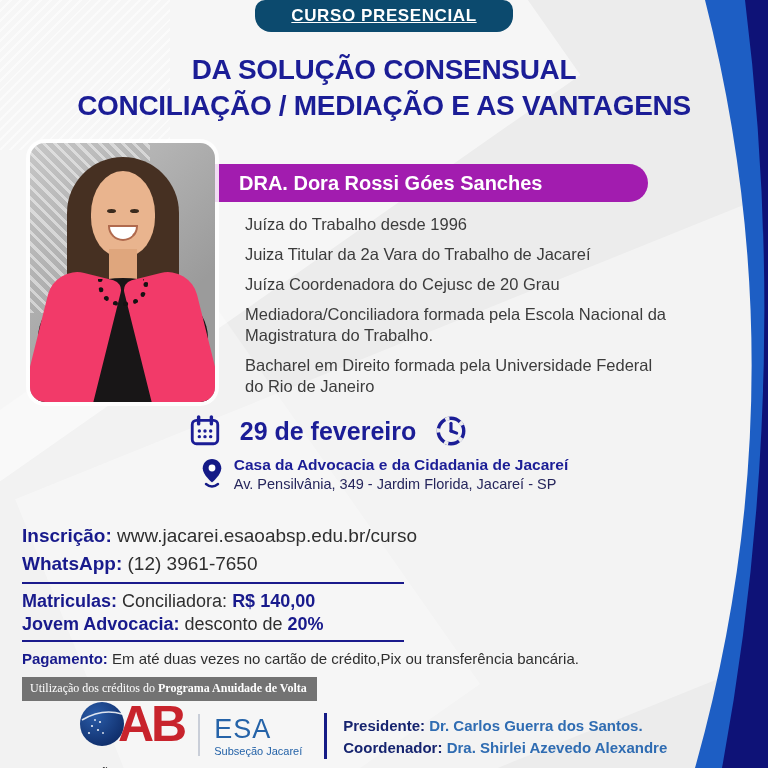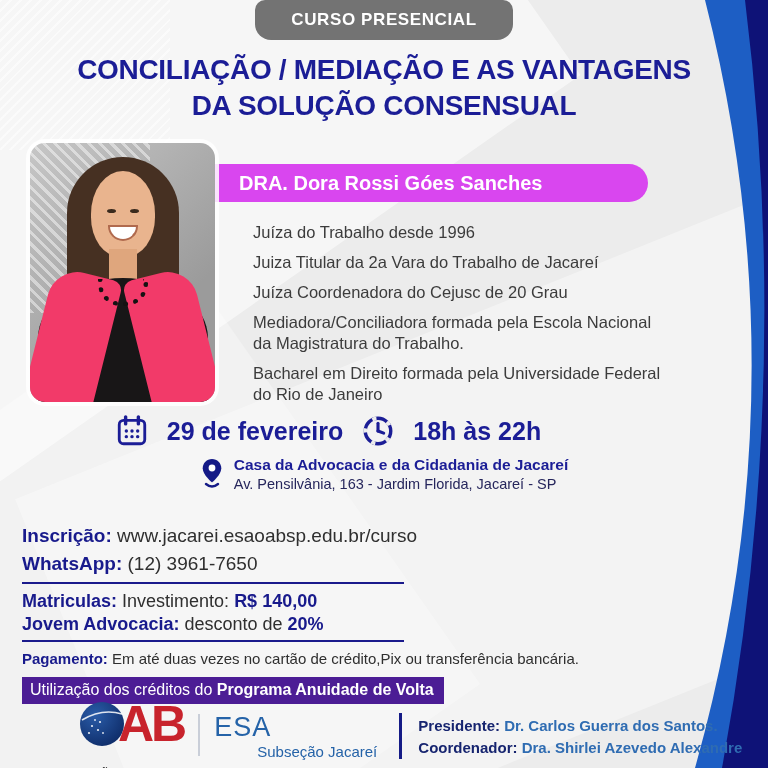"CURSO PRESENCIAL" .badge { background: #737373 -> #0c4a6e; height: 40px -> 32px; text-decoration: none -> underline }
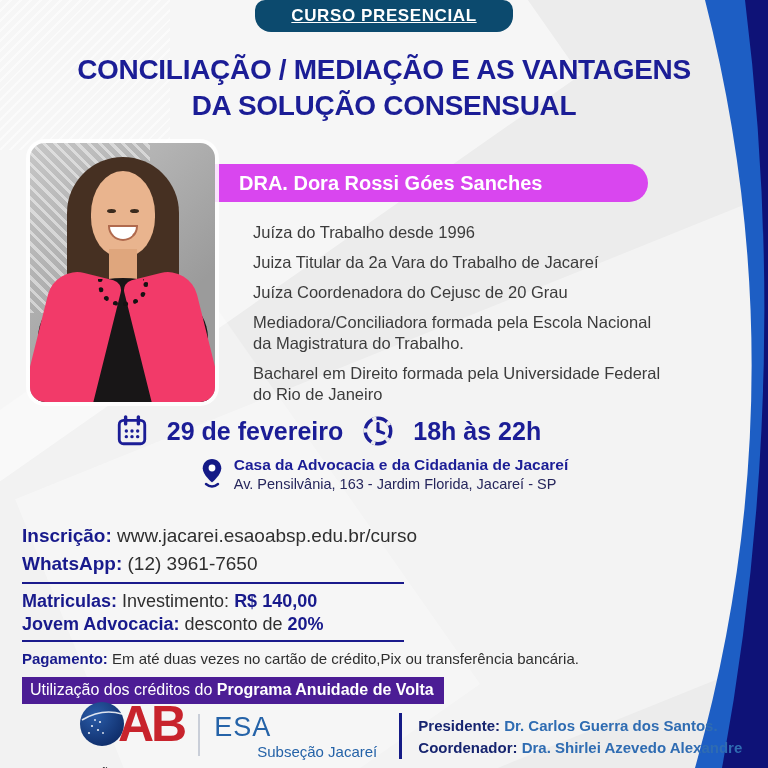"CONCILIAÇÃO / MEDIAÇÃO E AS" div { order: before "DA SOLUÇÃO CONSENSUAL" -> after "DA SOLUÇÃO CONSENSUAL" }
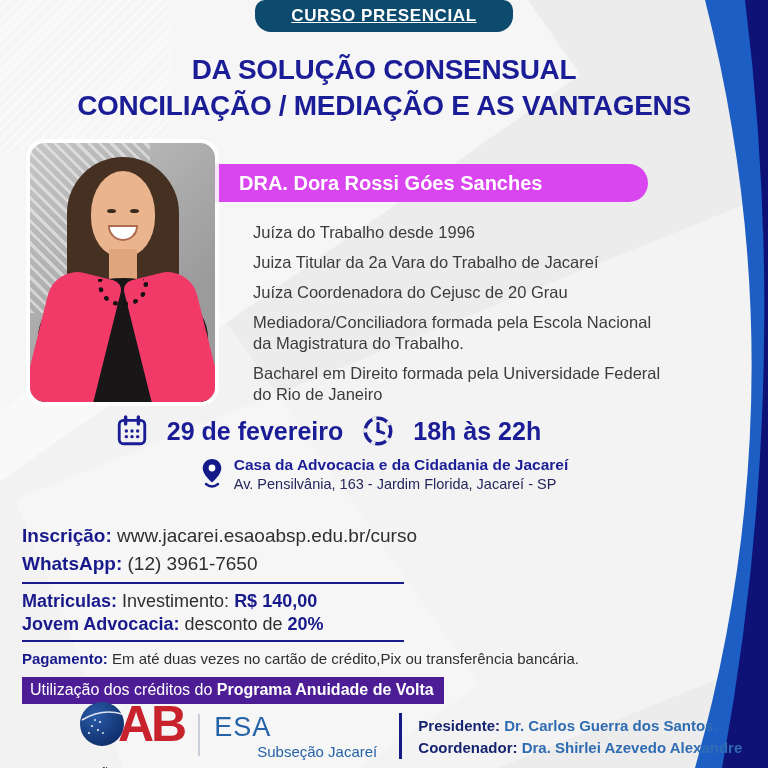"DRA. Dora Rossi Góes Sanches" .name-banner { background: #d946ef -> #a21caf }
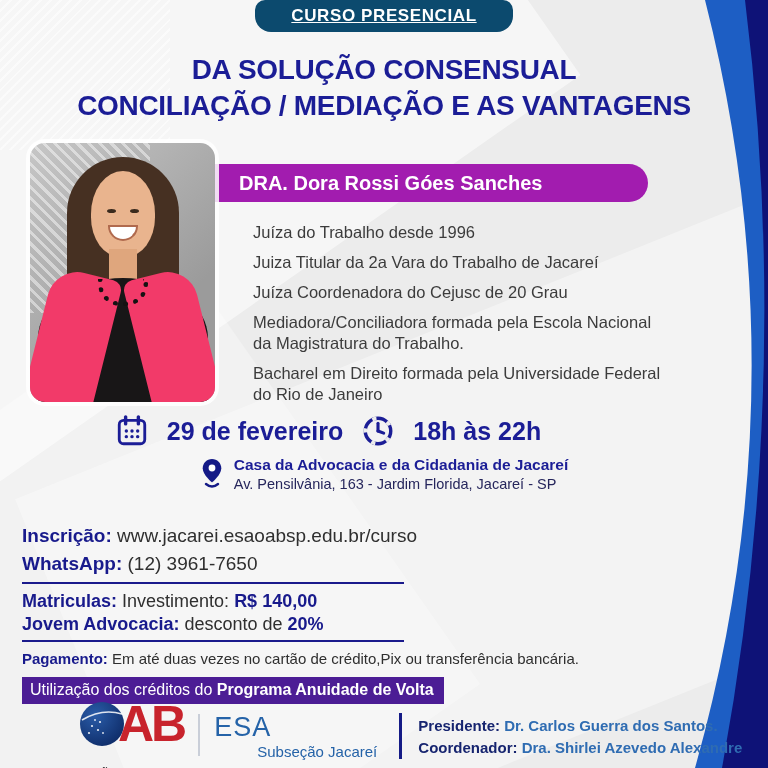"Juíza do Trabalho desde 1996" .creds ul { margin: 16px -> 8px }
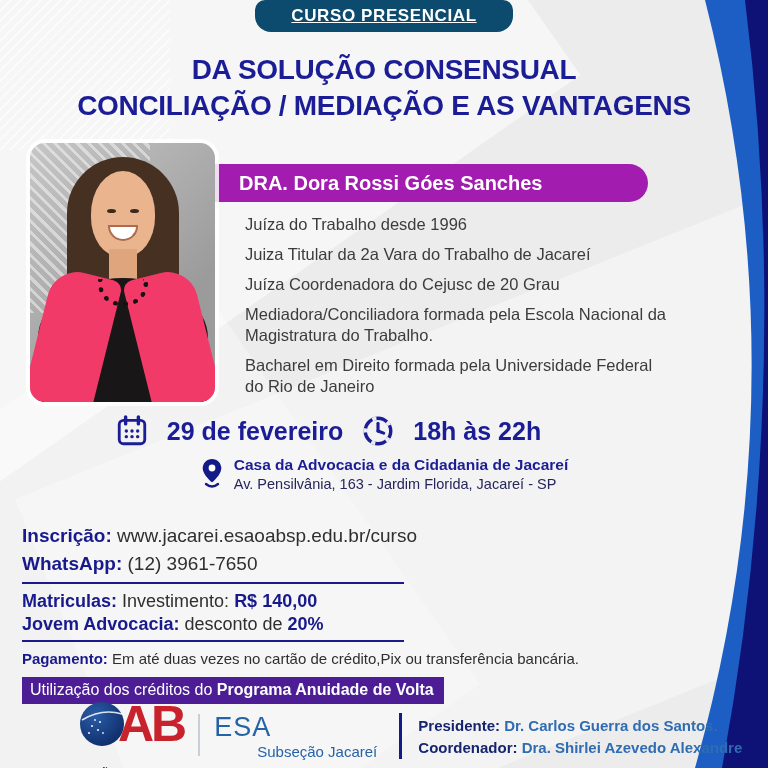"18h às 22h" span.big { html: <span>18h às 22h</span> -> none }
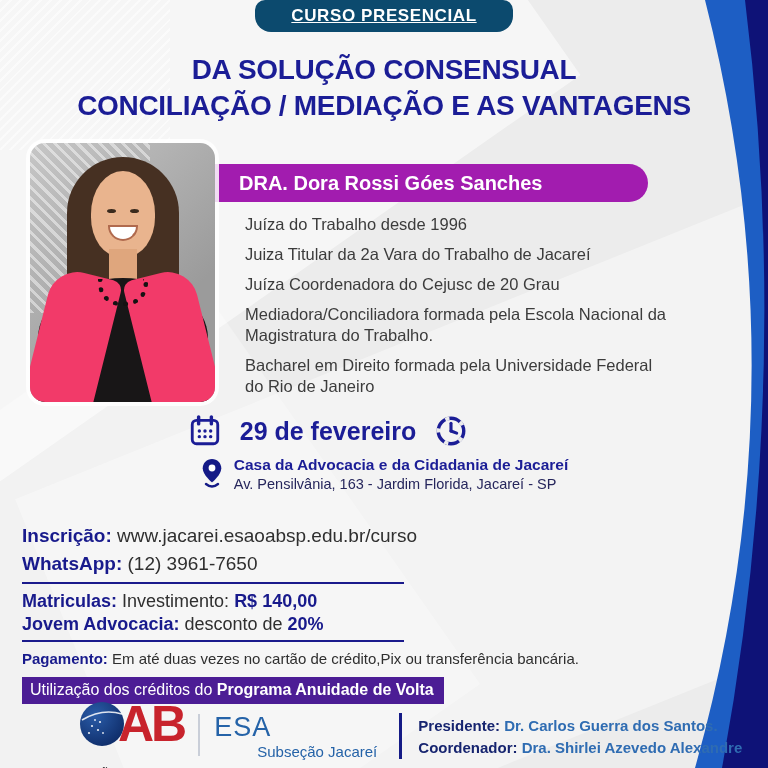"Av. Pensilvânia, 163 - Jardim" div.address { text: 163 -> 349 }
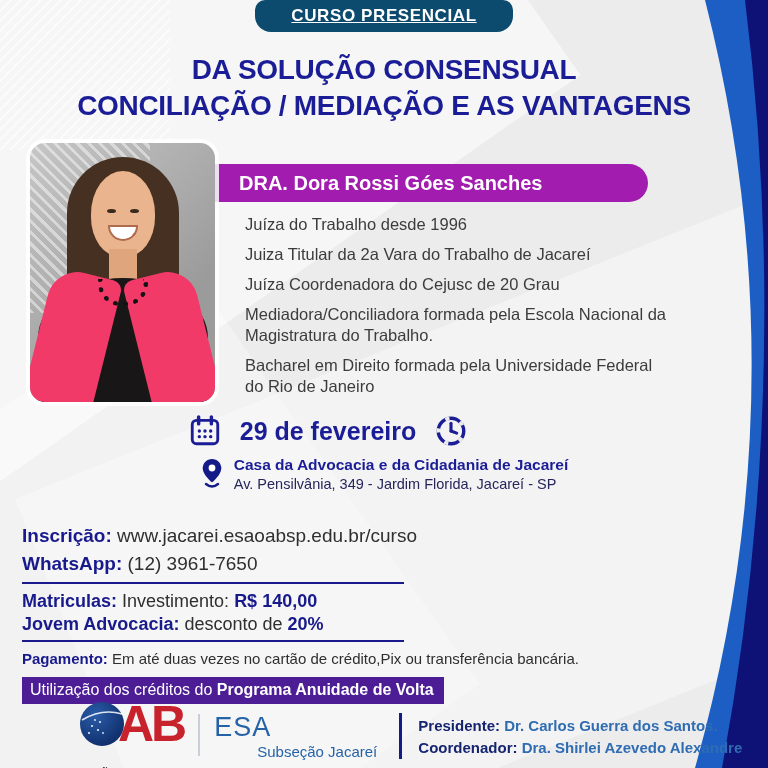"Investimento:" span { text: Investimento -> Conciliadora }
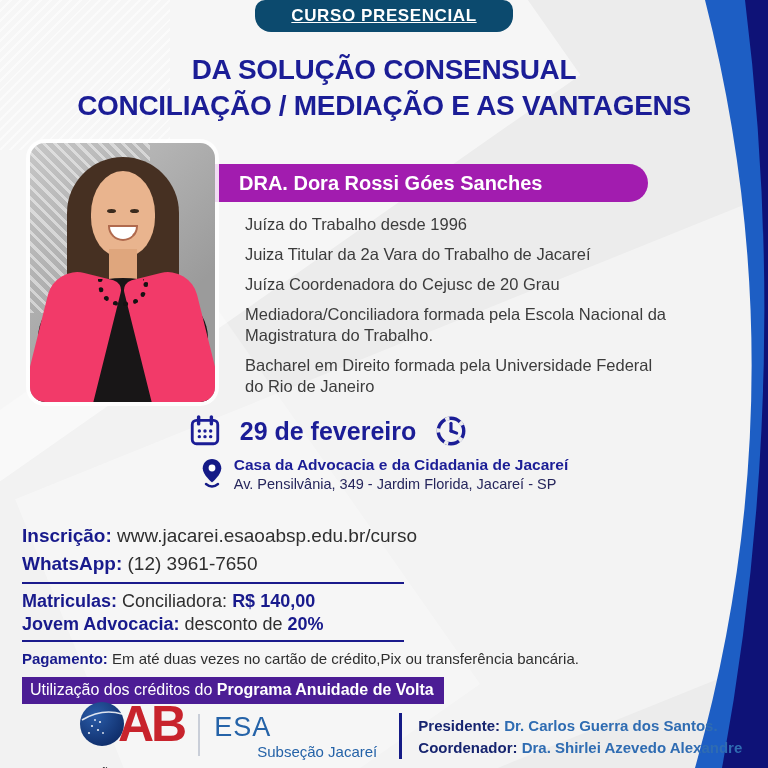"Utilização dos créditos do Programa" .credit-bar { background: #4c1d95 -> #737373; font-family: none -> Liberation Serif, serif; font-size: 16px -> 12px }
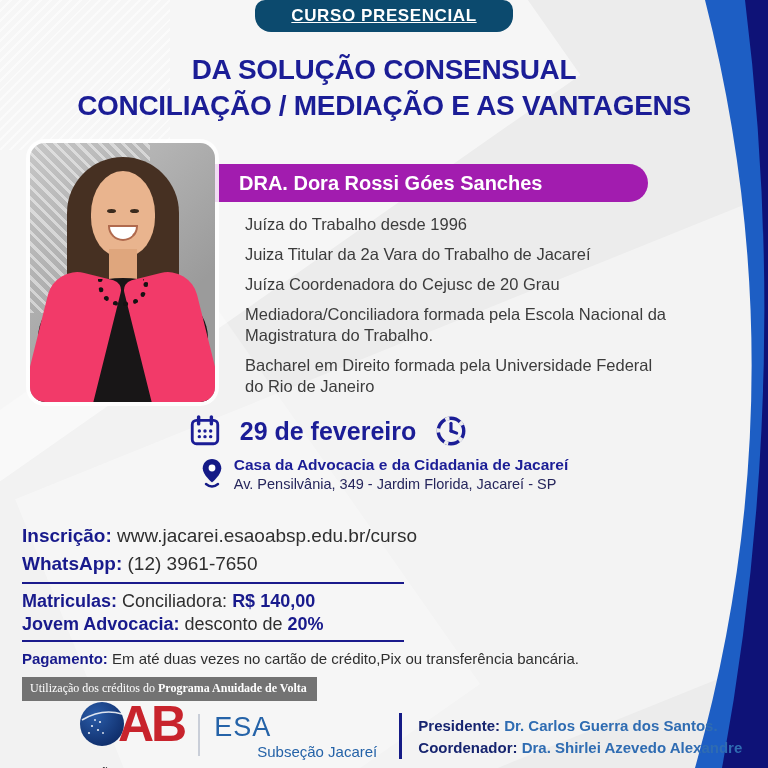"Subseção Jacareí" .esa-sub { font-size: 15px -> 11px; margin-left: 43px -> none }
